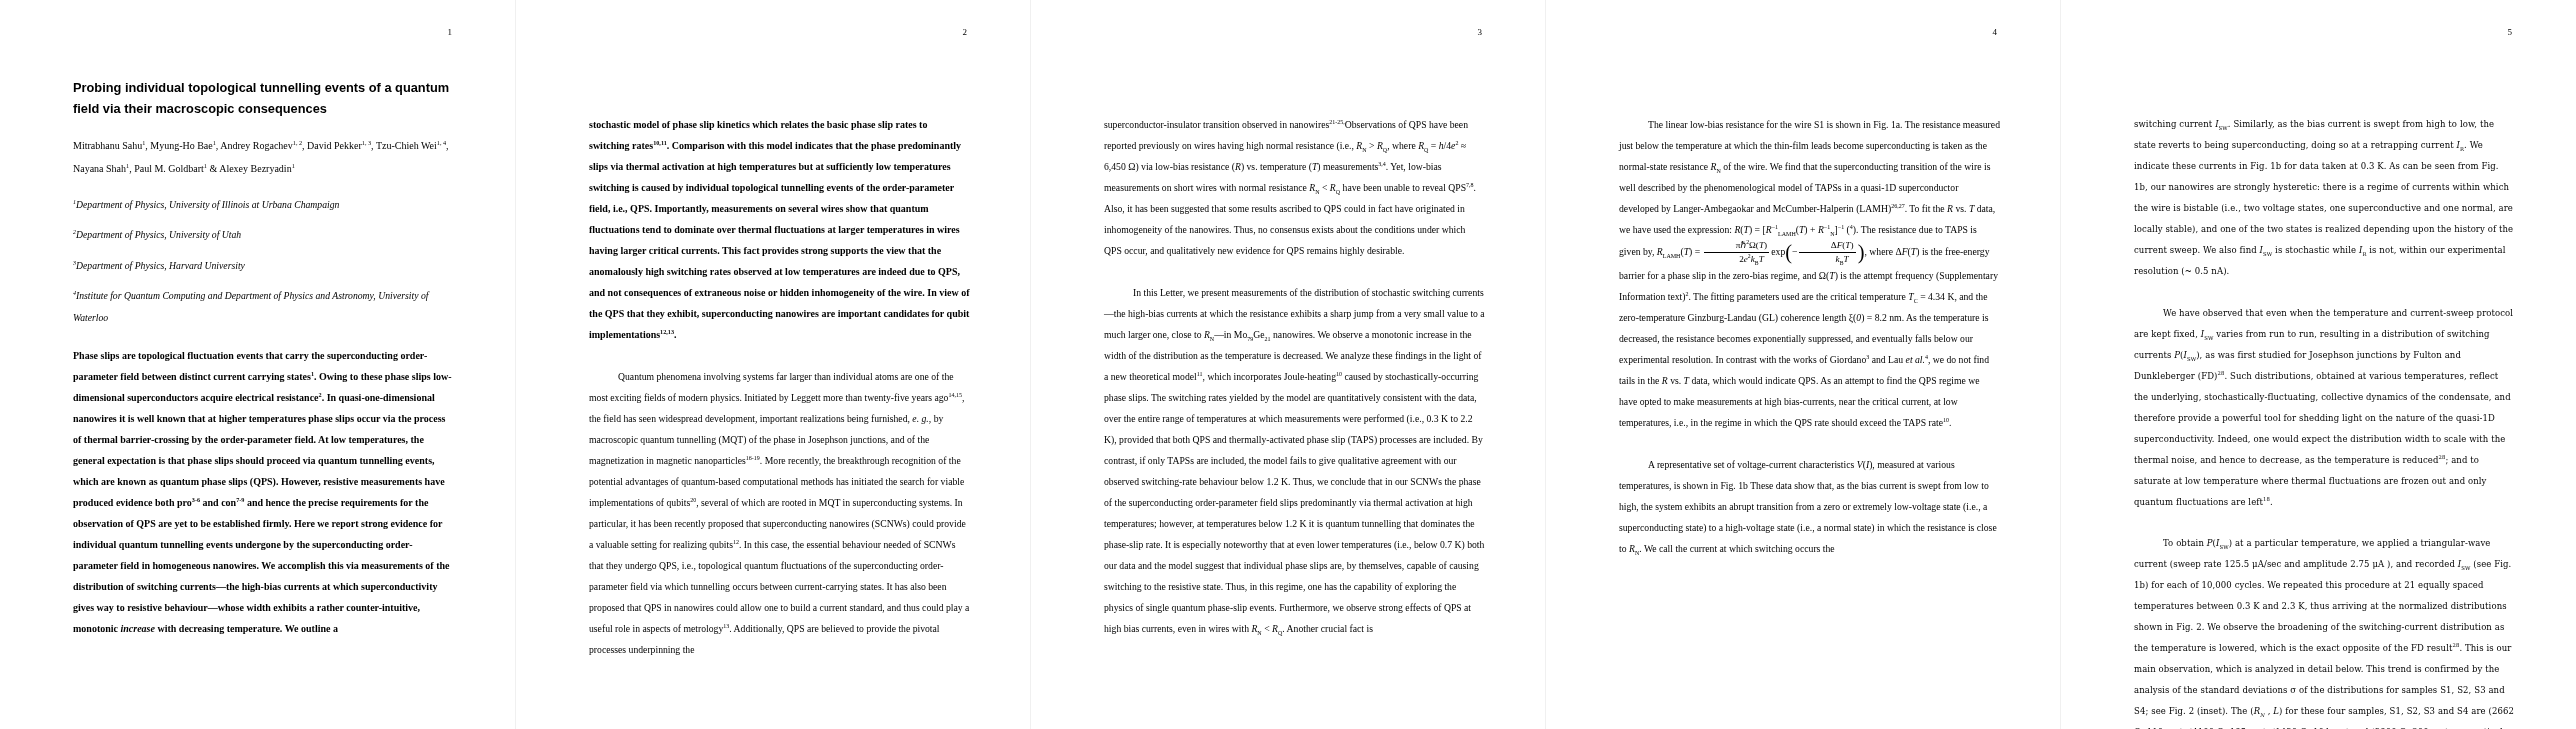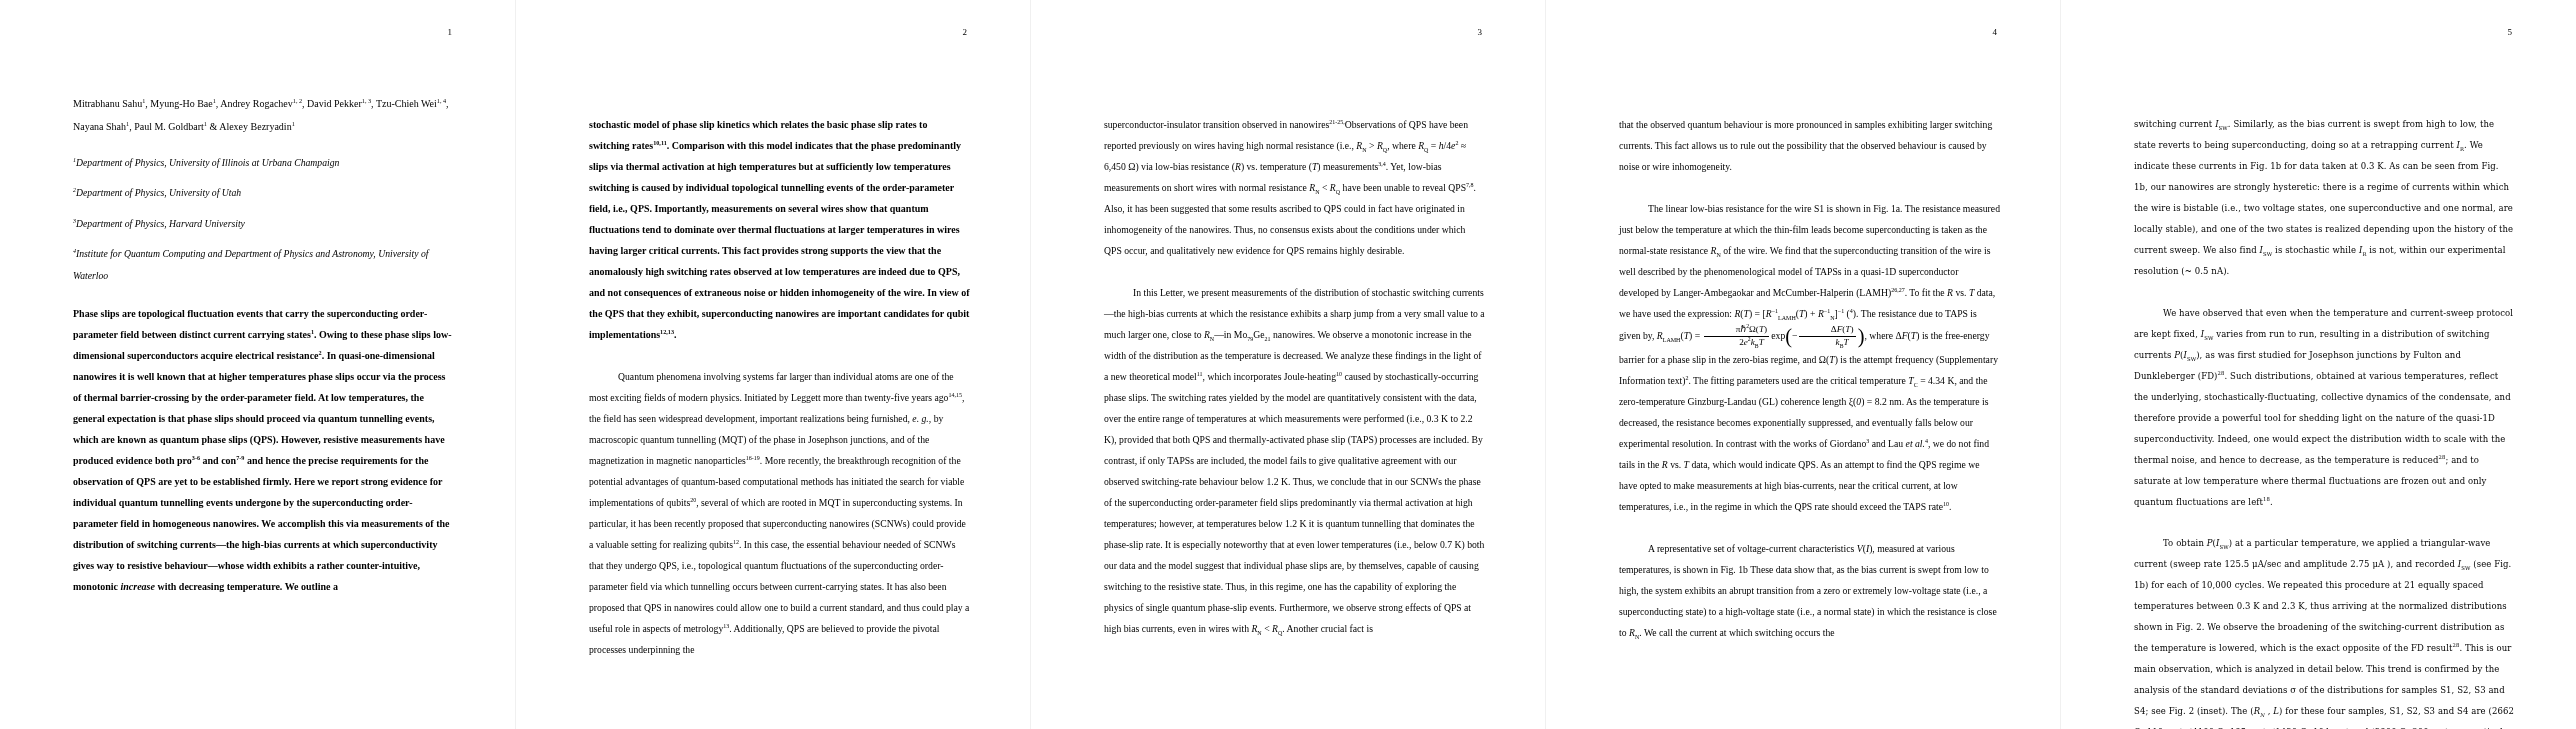"Probing individual topological" h1.title { html: none -> <h1>Probing individual topological tunnelling events of a quantum field via their macroscopic consequences</h1> }
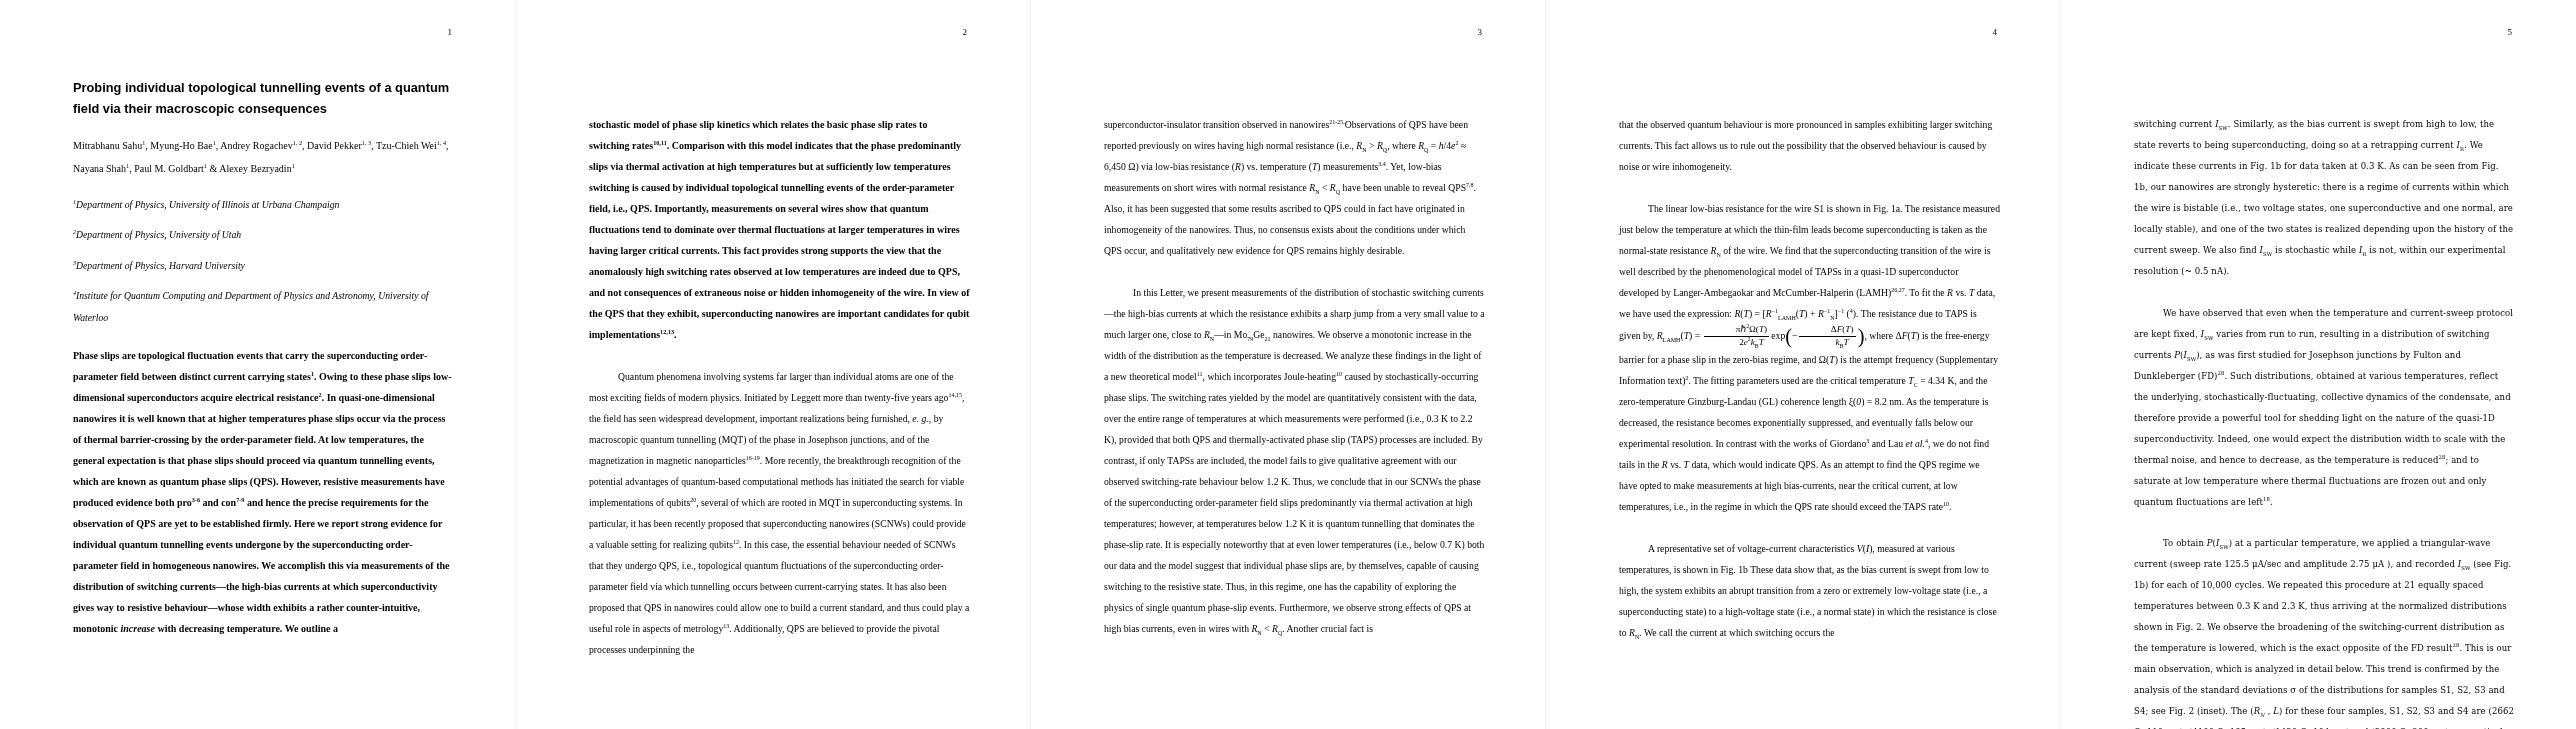"that the observed quantum behaviour" p.body-par { html: <p>that the observed quantum behaviour is more pronounced in samples exhibiting larger switching currents. This fact allows us to rule out the possibility that the observed behaviour is caused by noise or wire inhomogeneity.</p> -> none }
